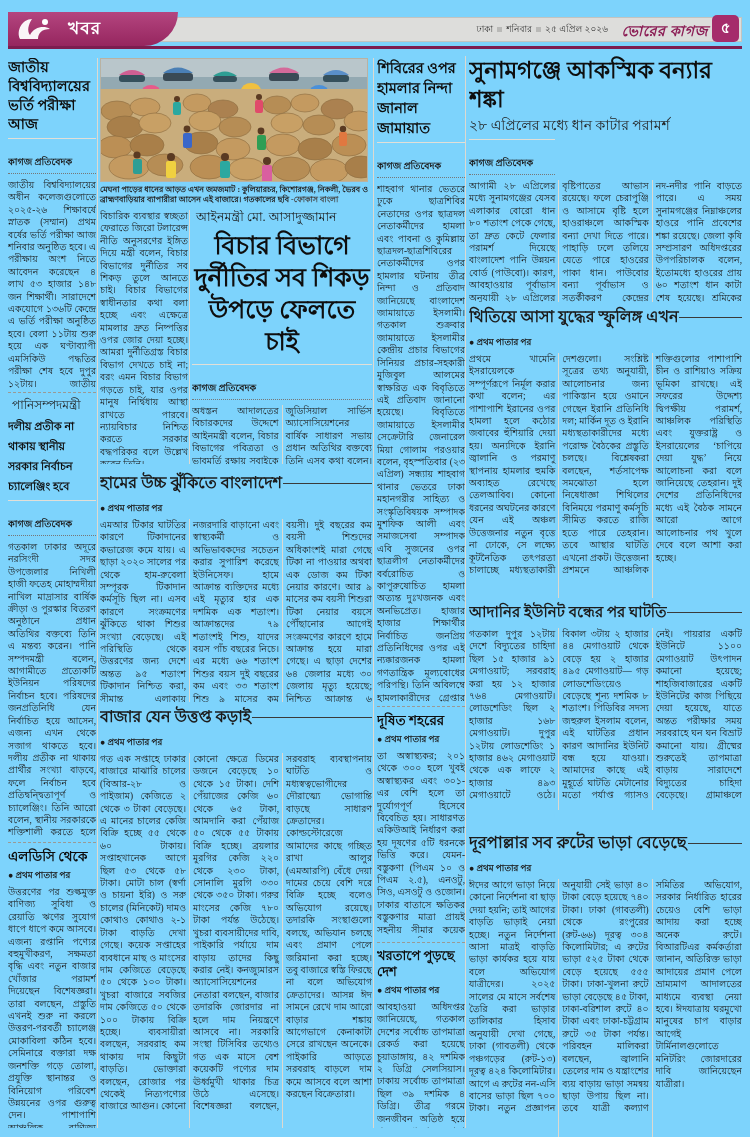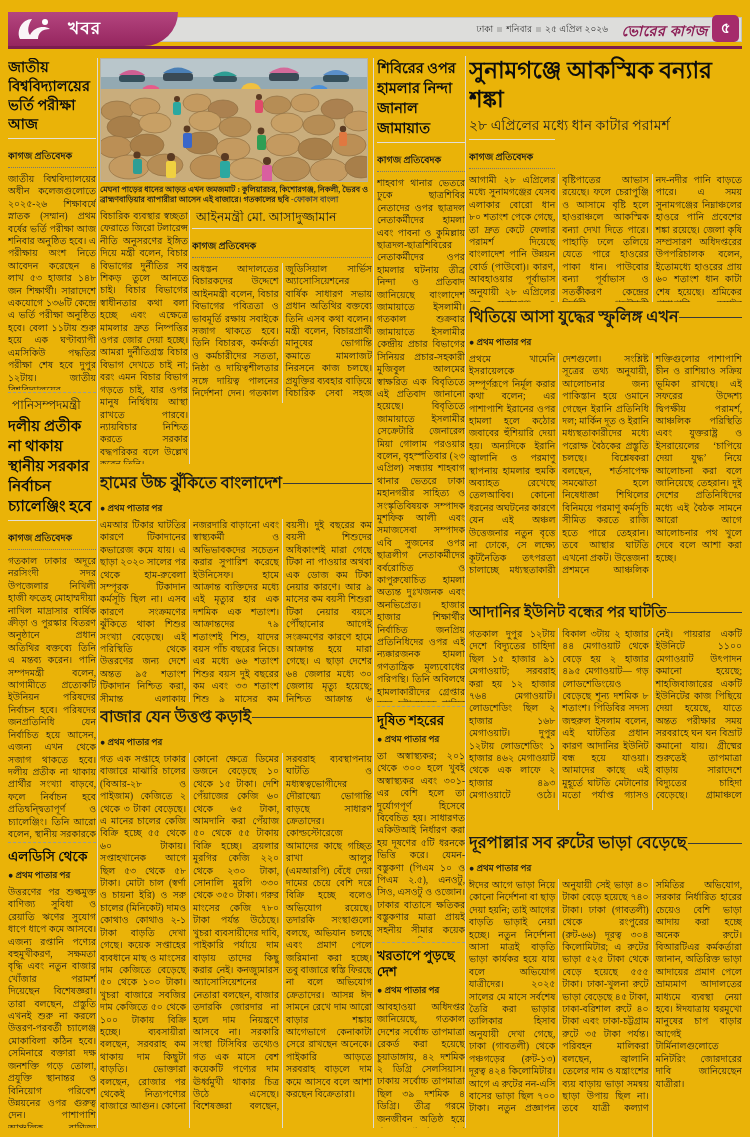"খবর" .paper { background: #eab308 -> #7dd3fc }
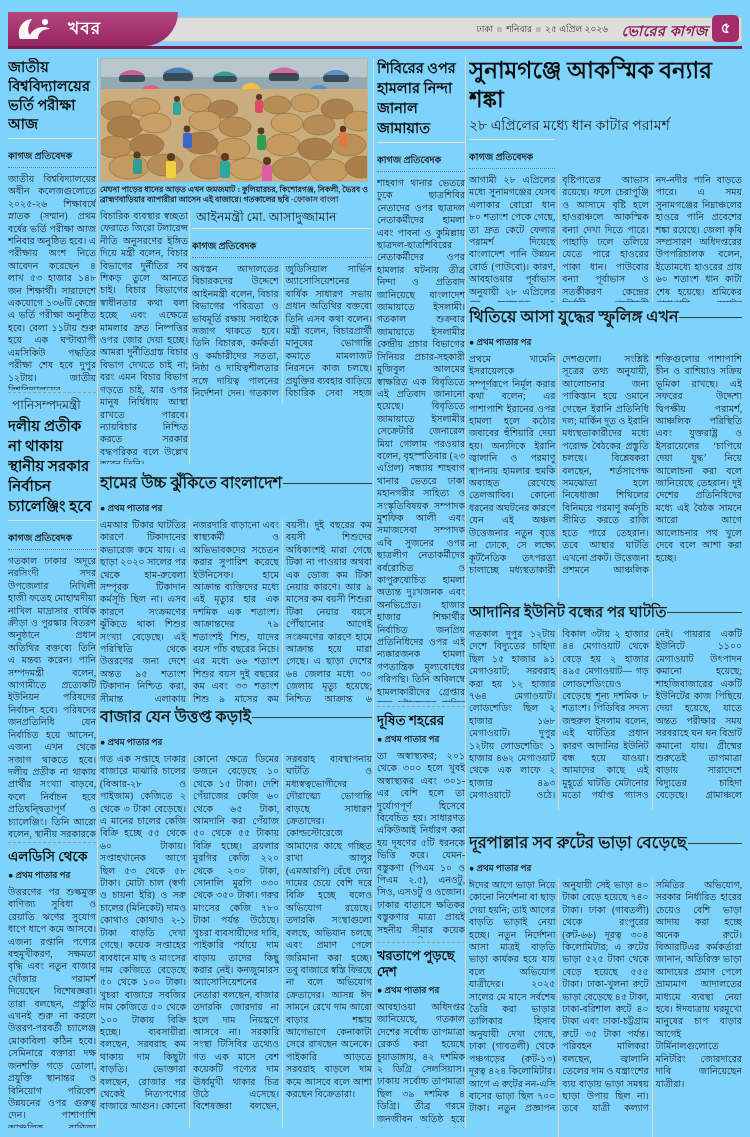"কাগজ প্রতিবেদক" .byline { padding: 10px 0 3px -> 16px 0 3px }
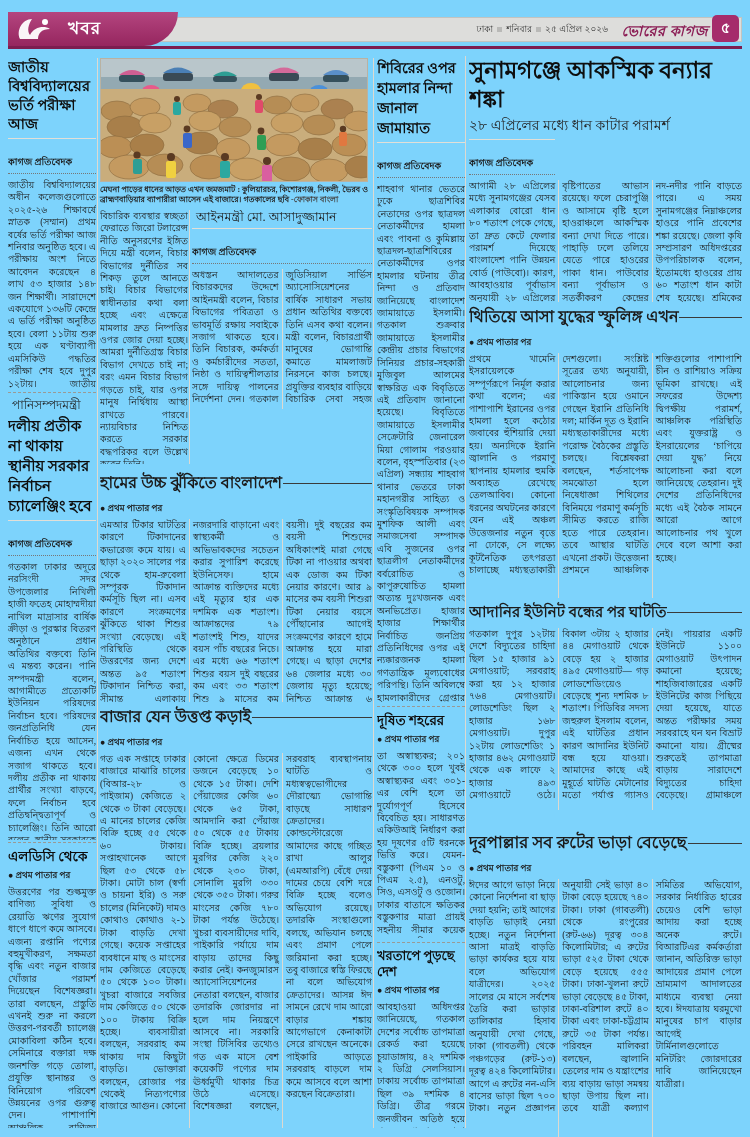"বিচার বিভাগে দুর্নীতির সব শিকড়" div.hl { html: none -> <div>বিচার বিভাগে দুর্নীতির সব শিকড় উপড়ে ফেলতে চাই</div> }
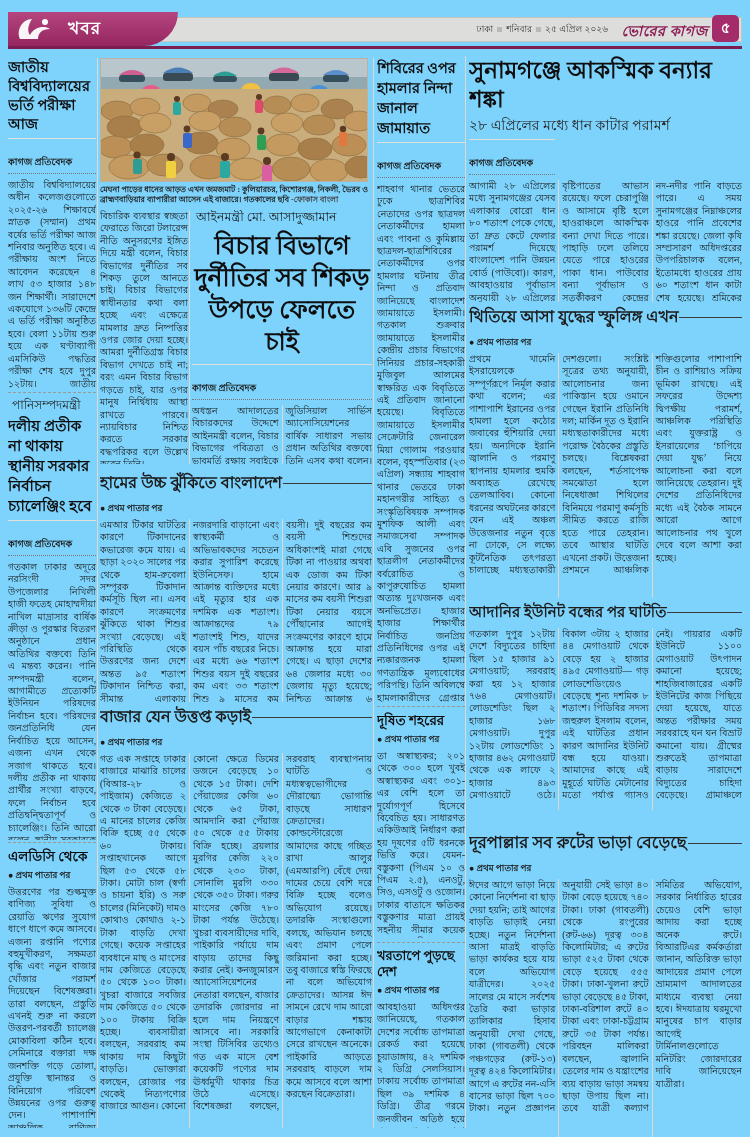"দলীয় প্রতীক না থাকায় স্থানীয়" .hl-m { font-size: 15px -> 11px }
